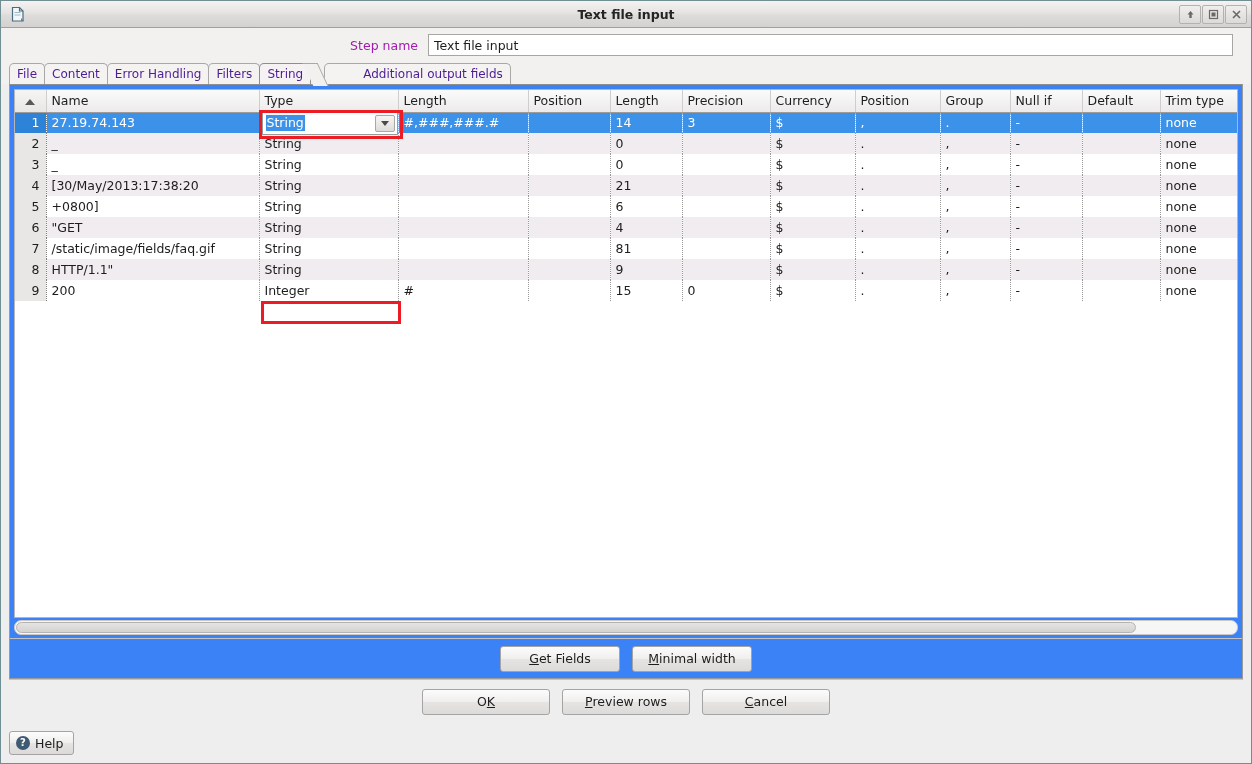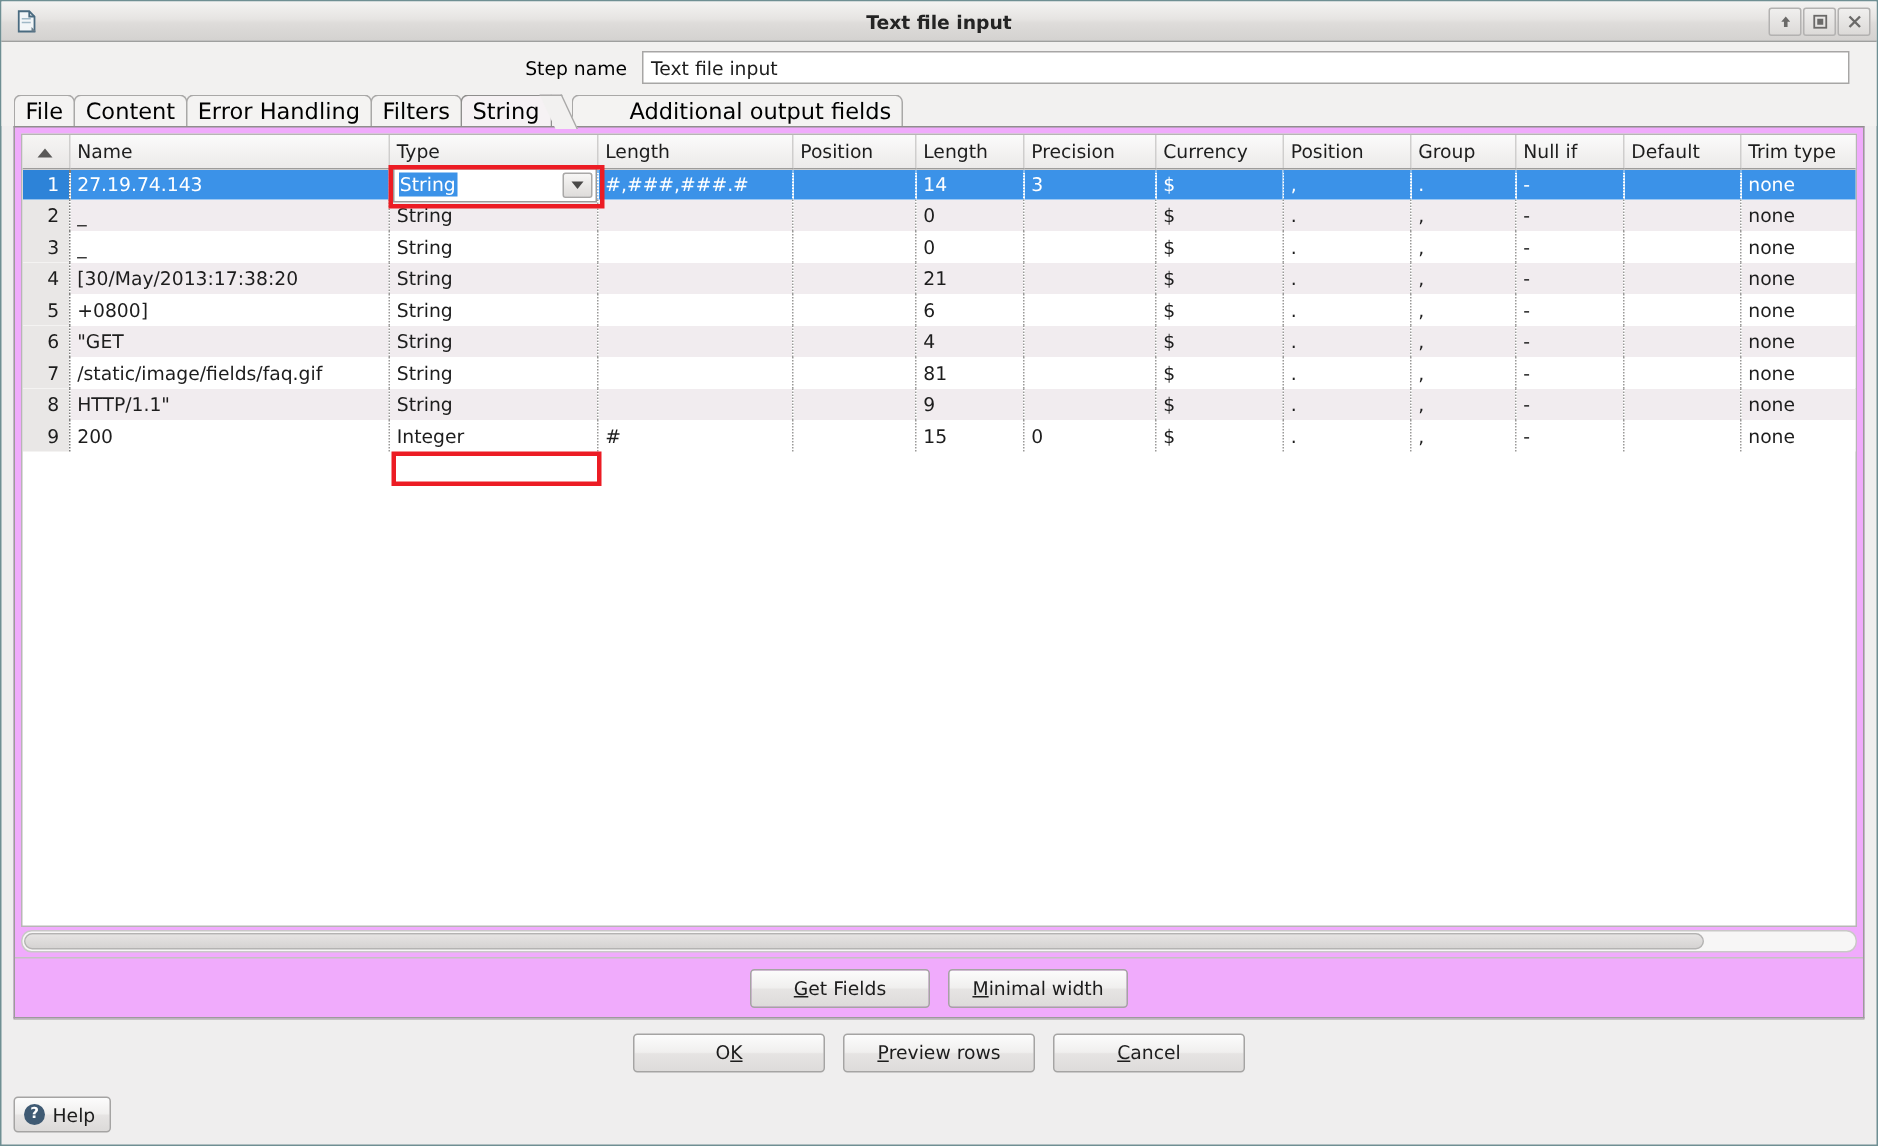"Step name" #stepname-label { color: #000000 -> #a21caf }
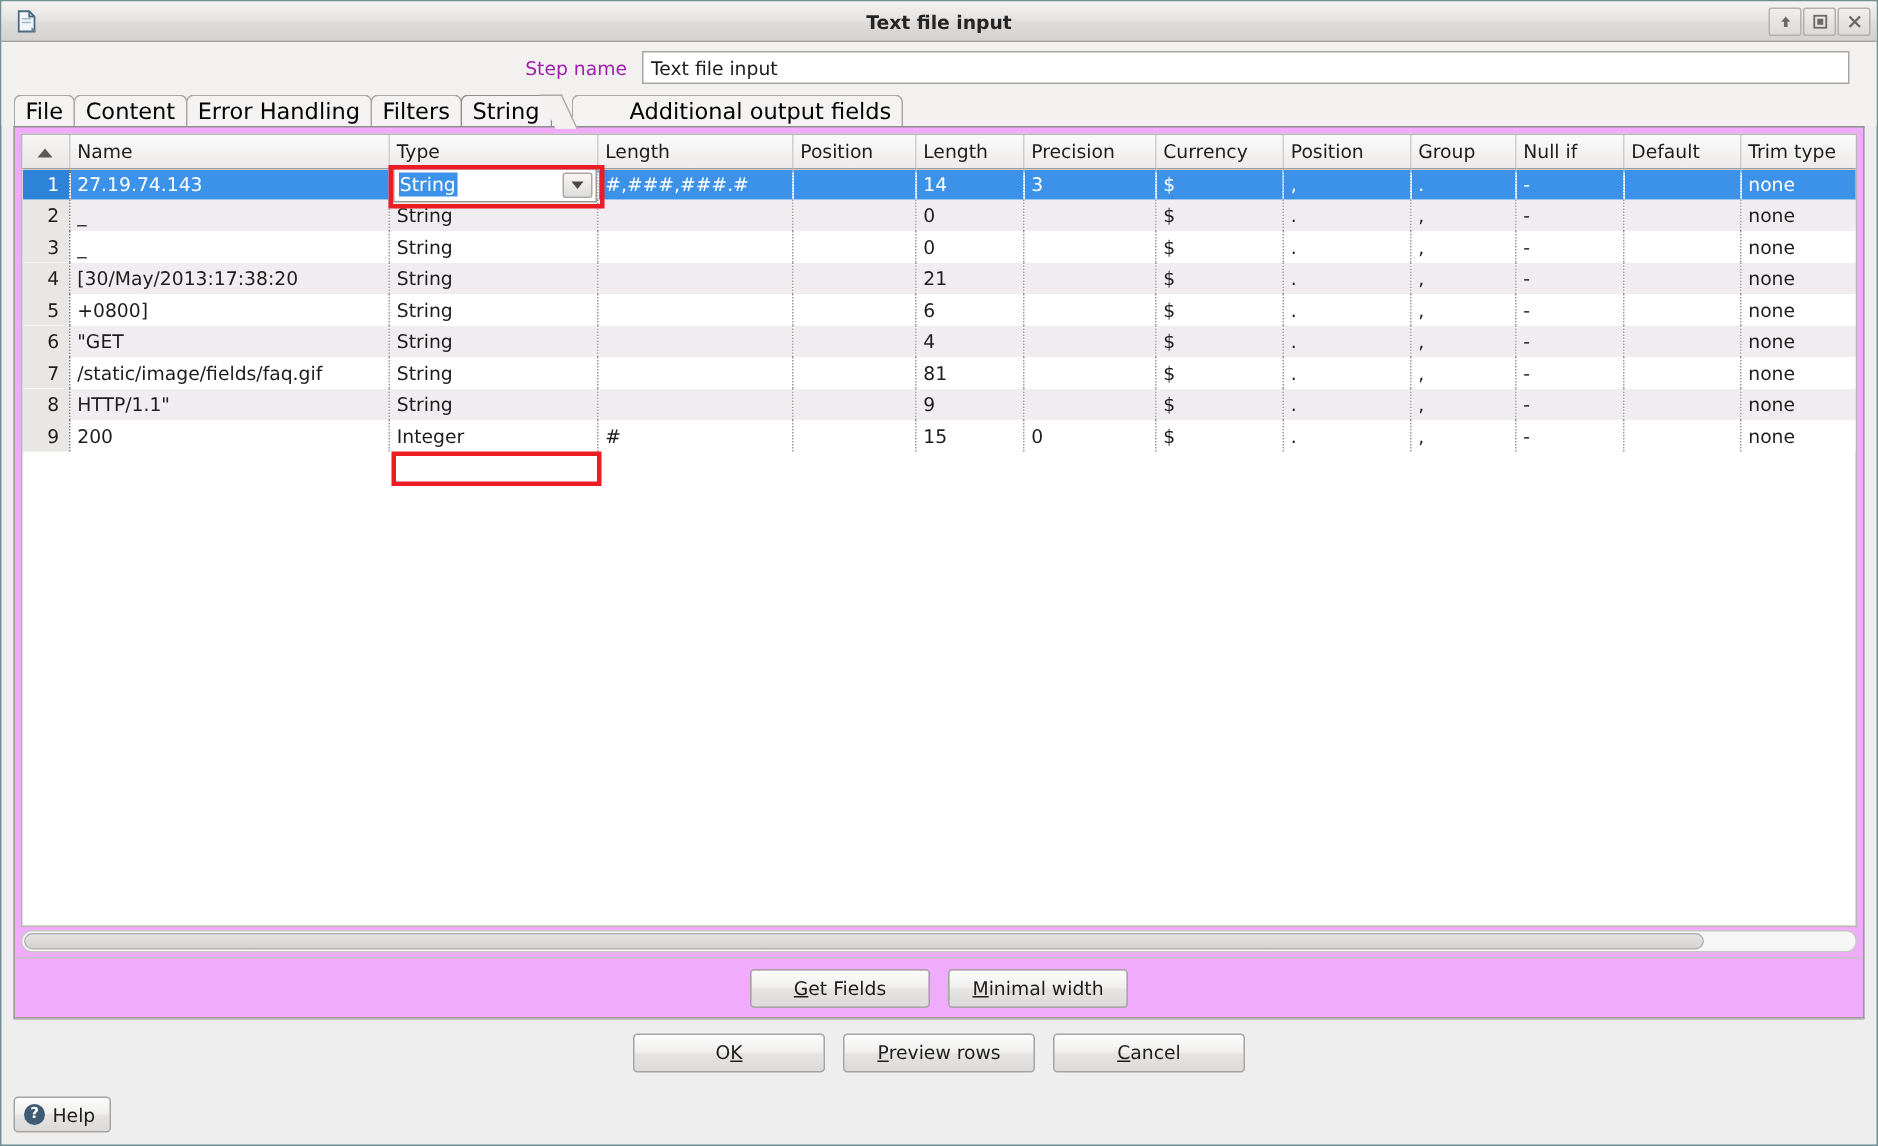"File" .tab { color: #000000 -> #4c1d95; font-size: 15px -> 12px }
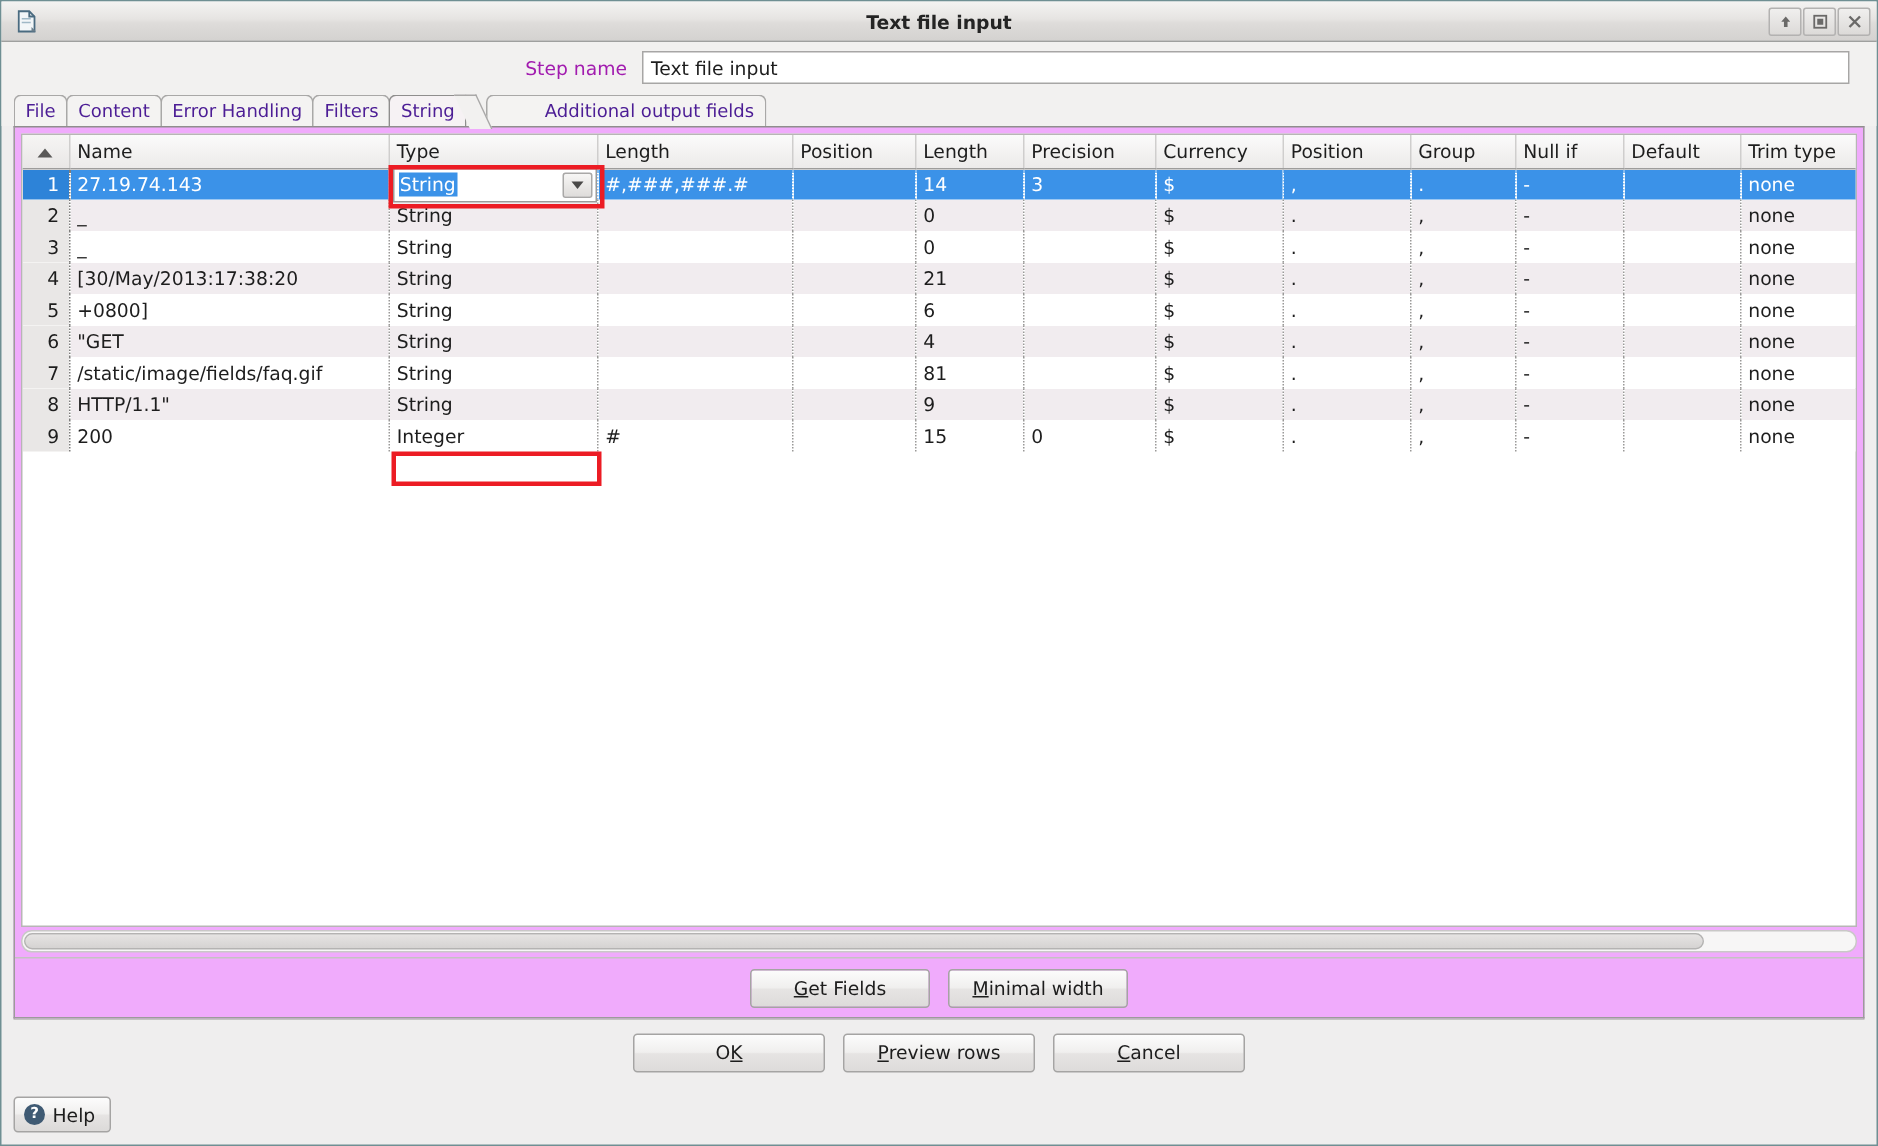"Name" #content { background: #f0abfc -> #3b82f6 }
